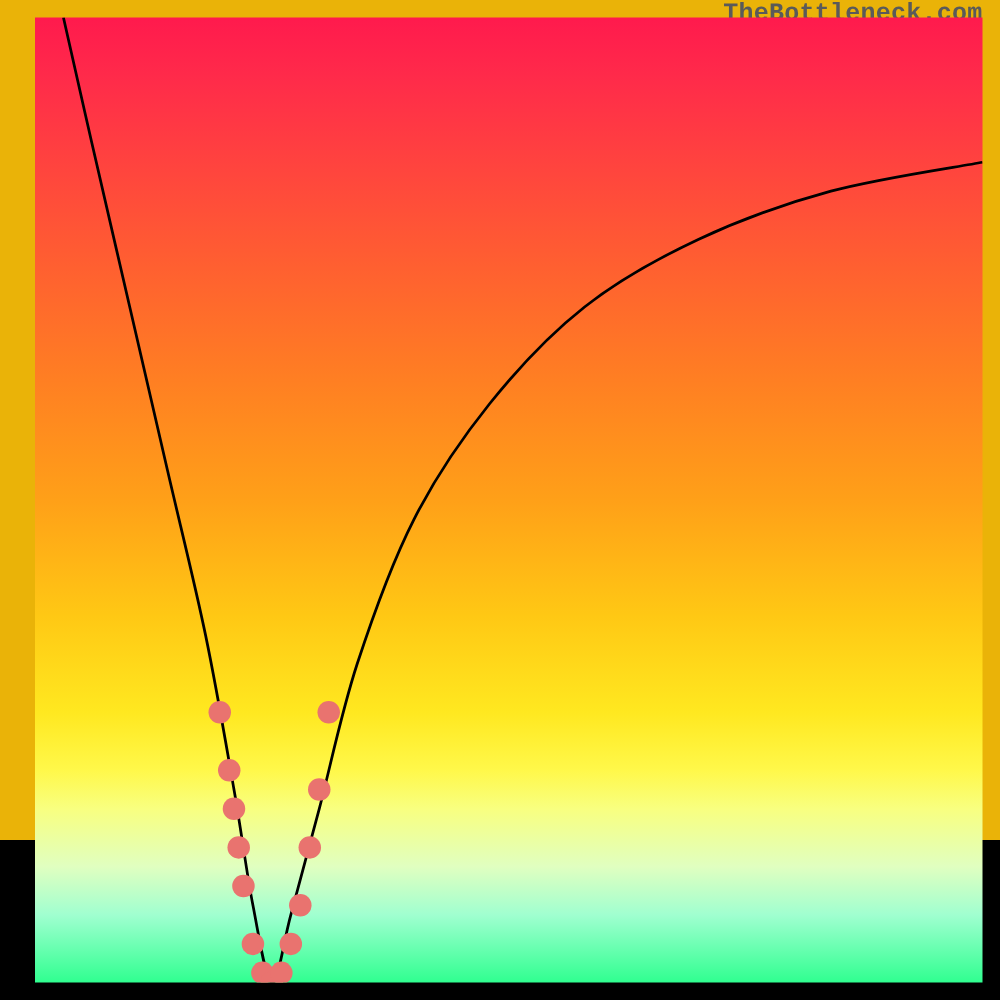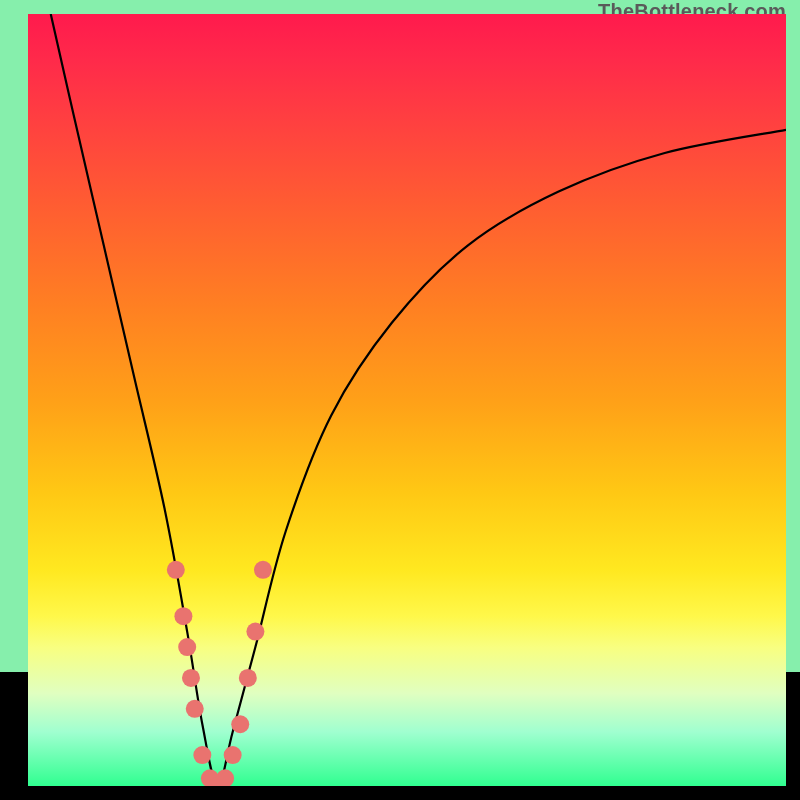"TheBottleneck.com" .frame { background: #86efac -> #eab308; font-family: none -> Liberation Mono, monospace }
